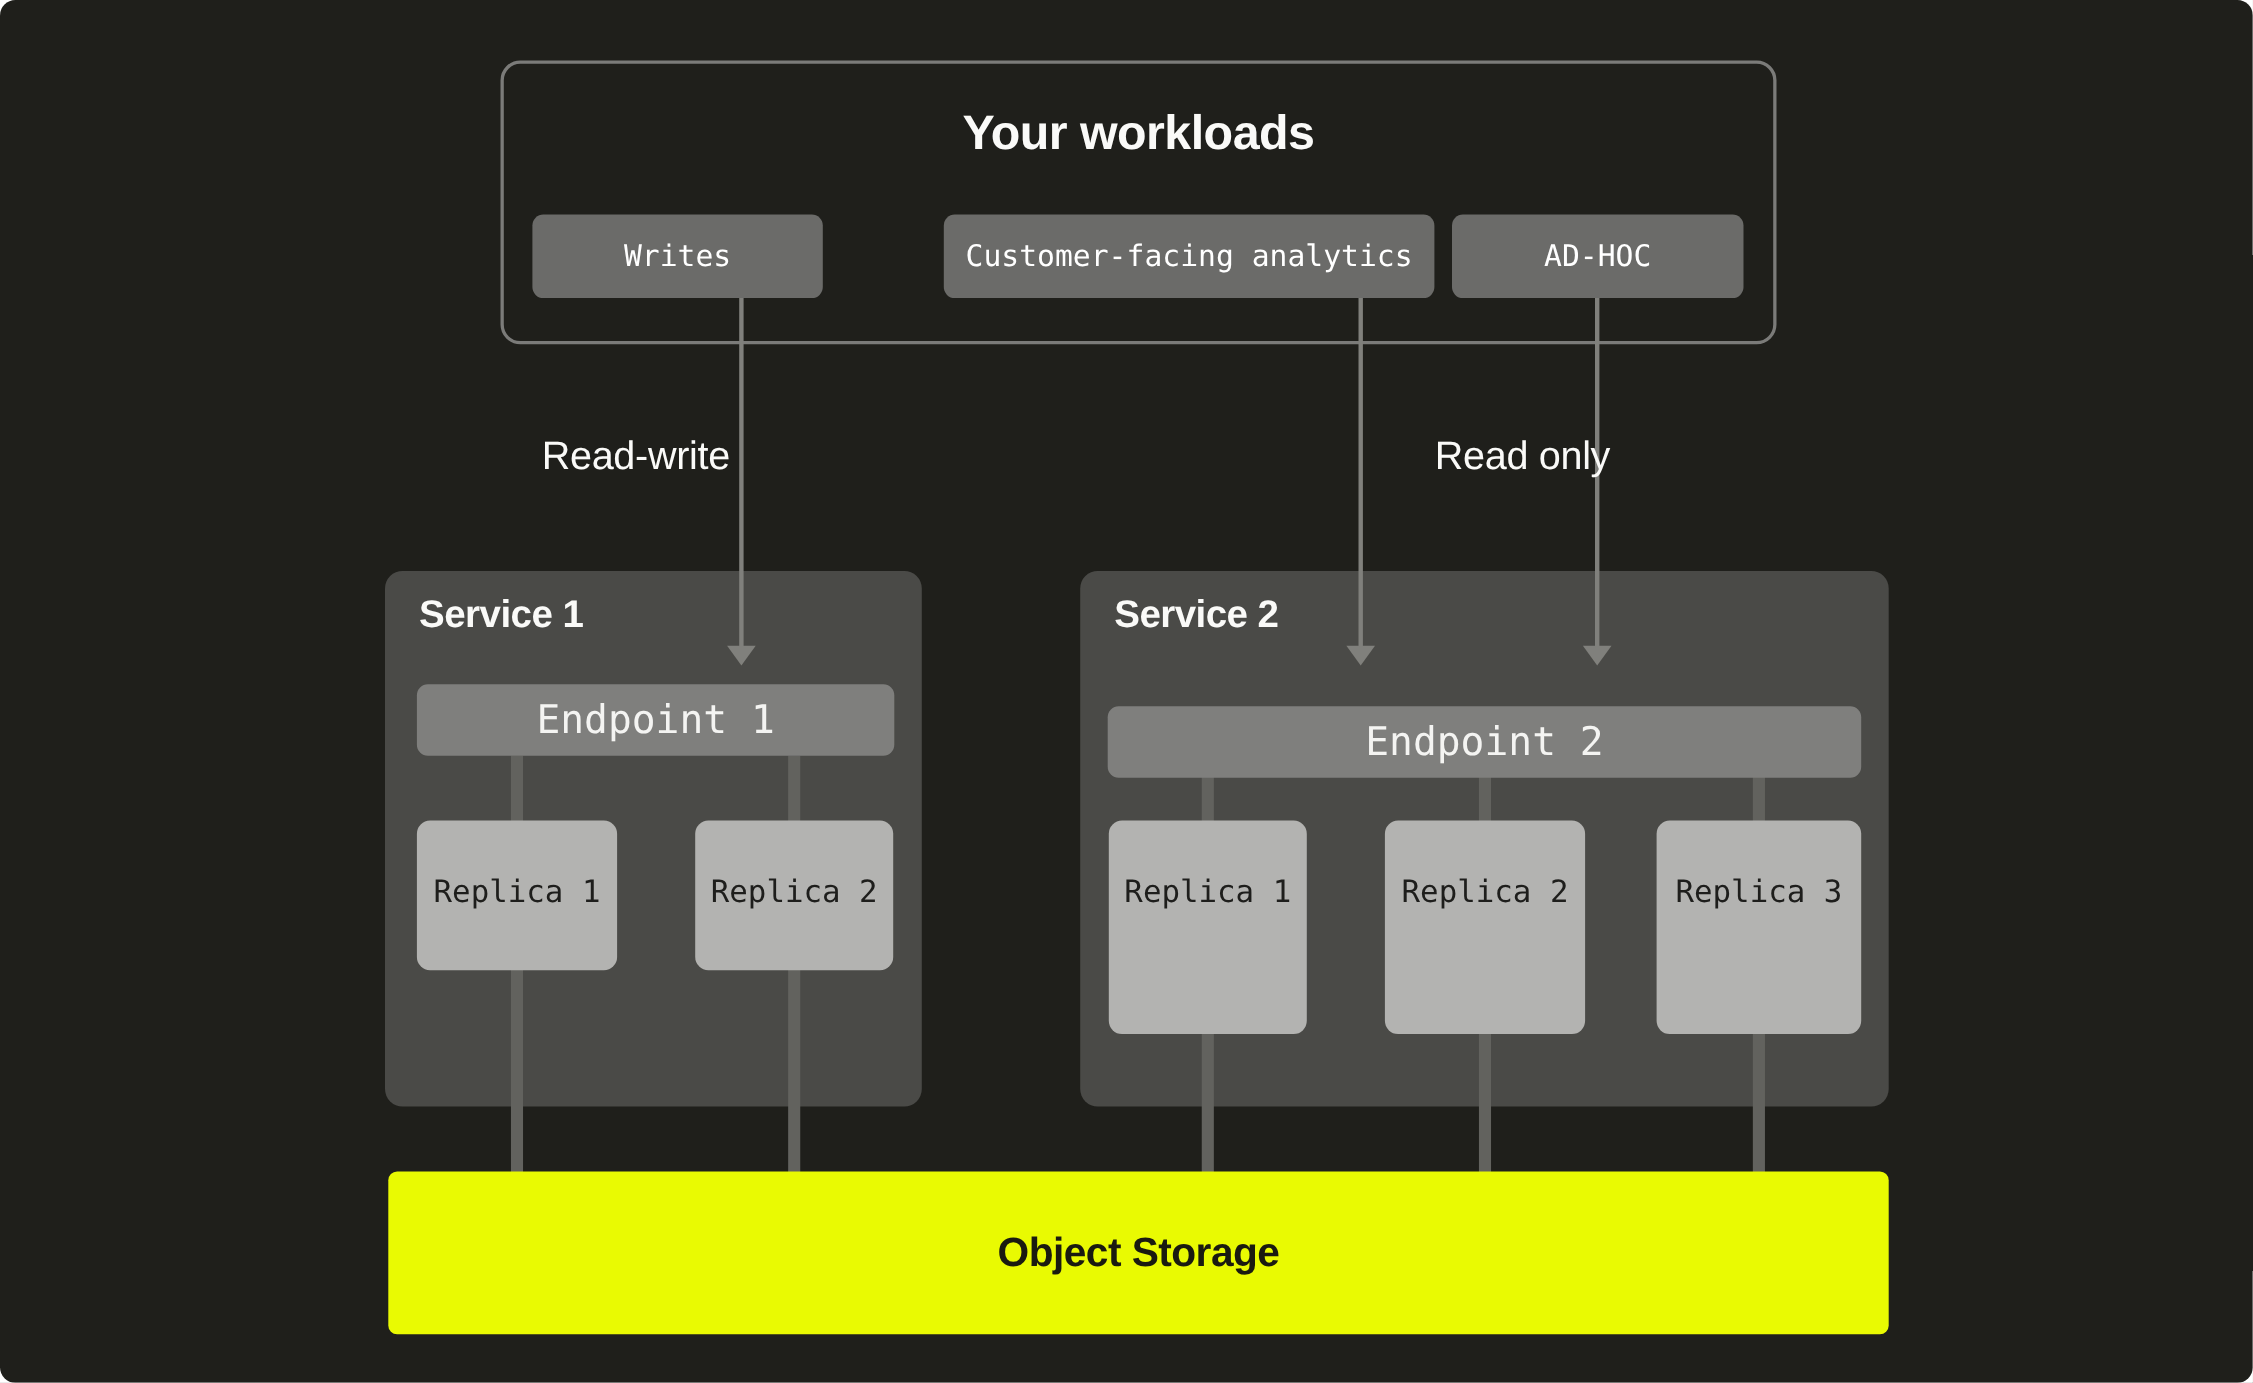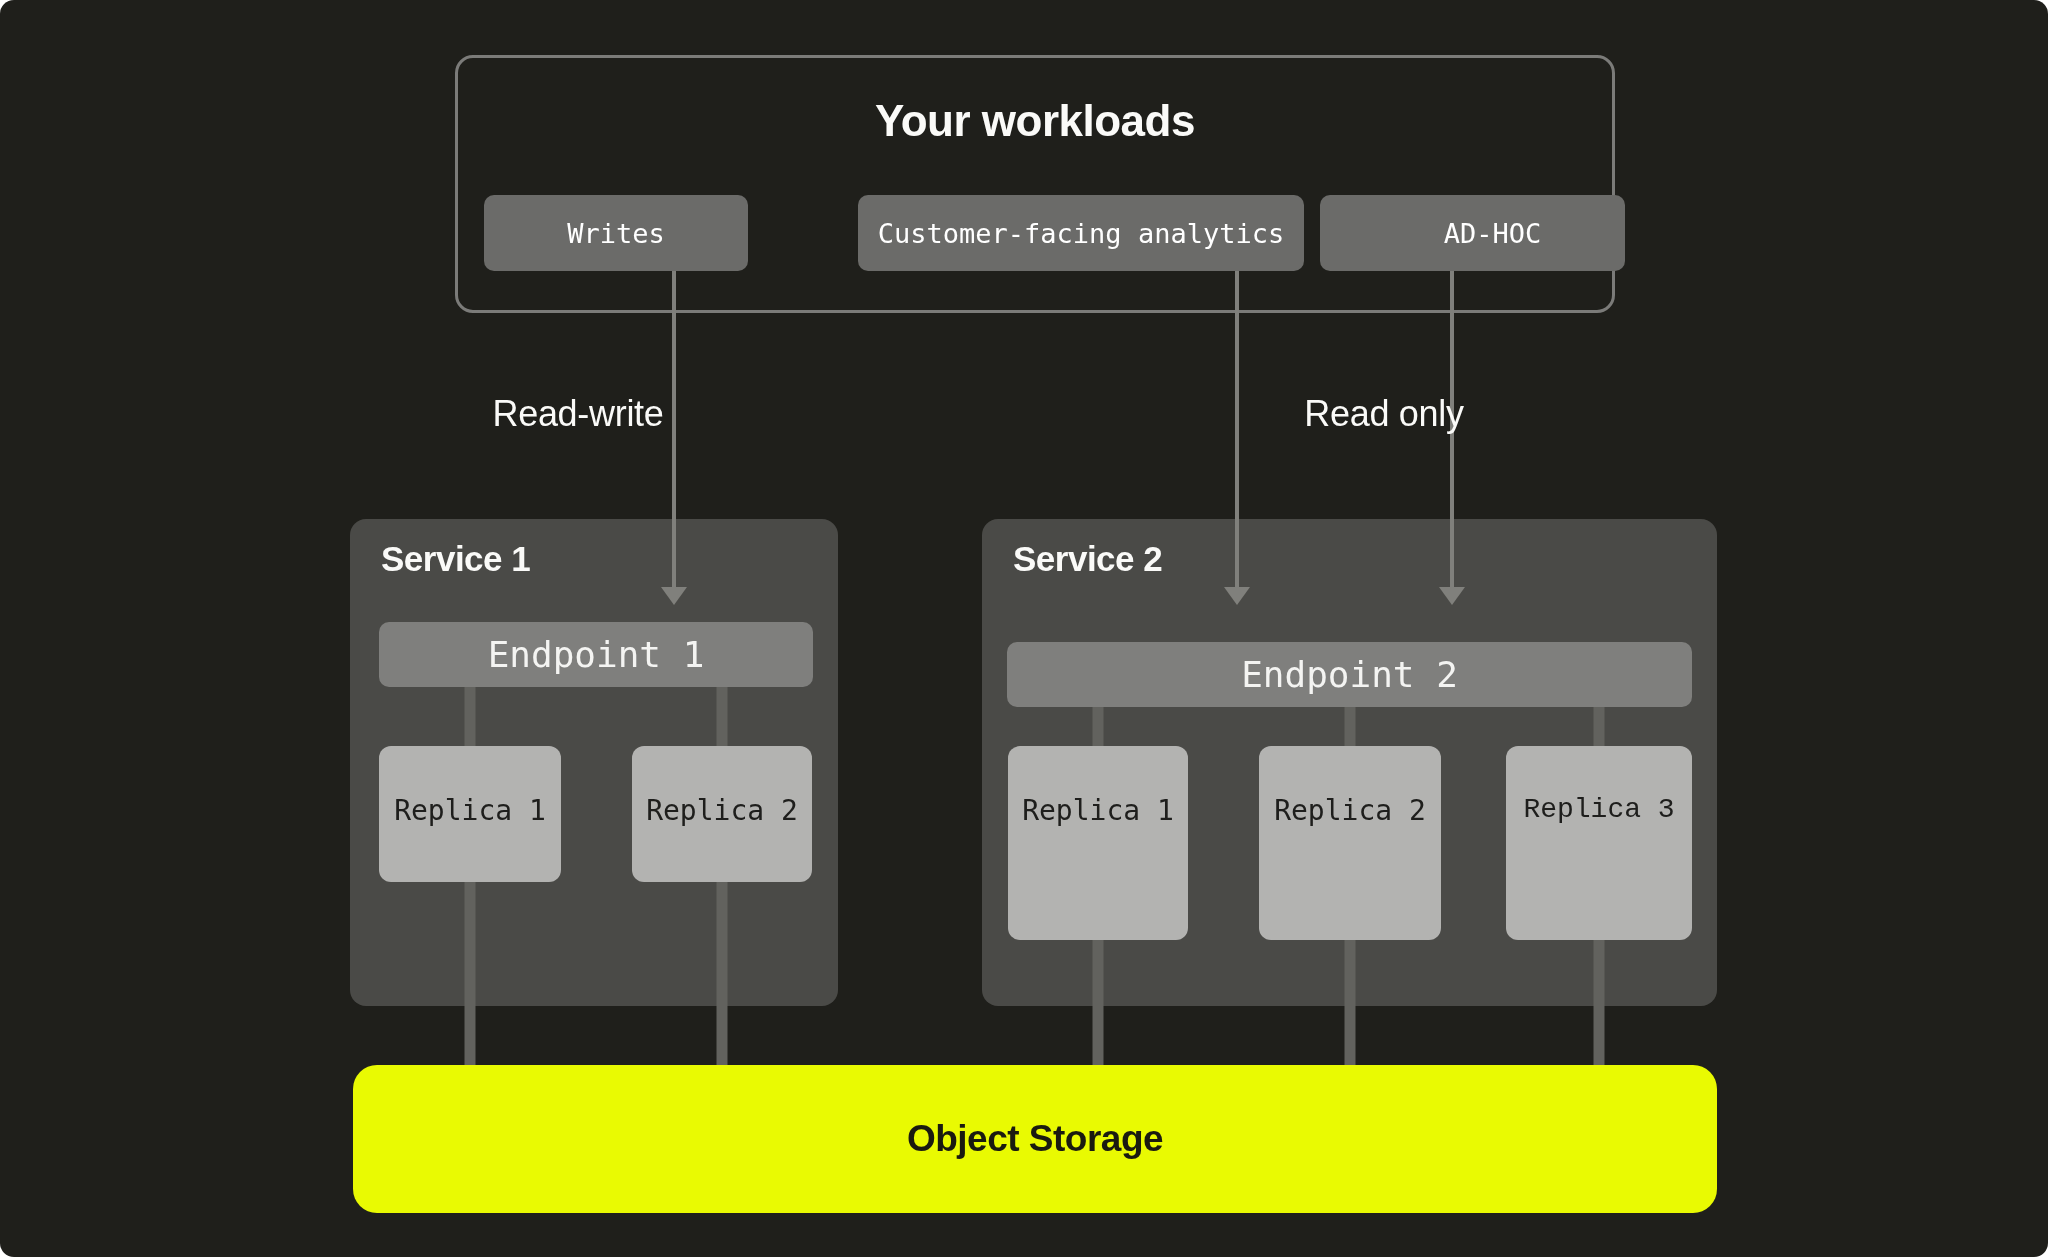"AD-HOC" .chip-adhoc { padding-left: 40px -> none }
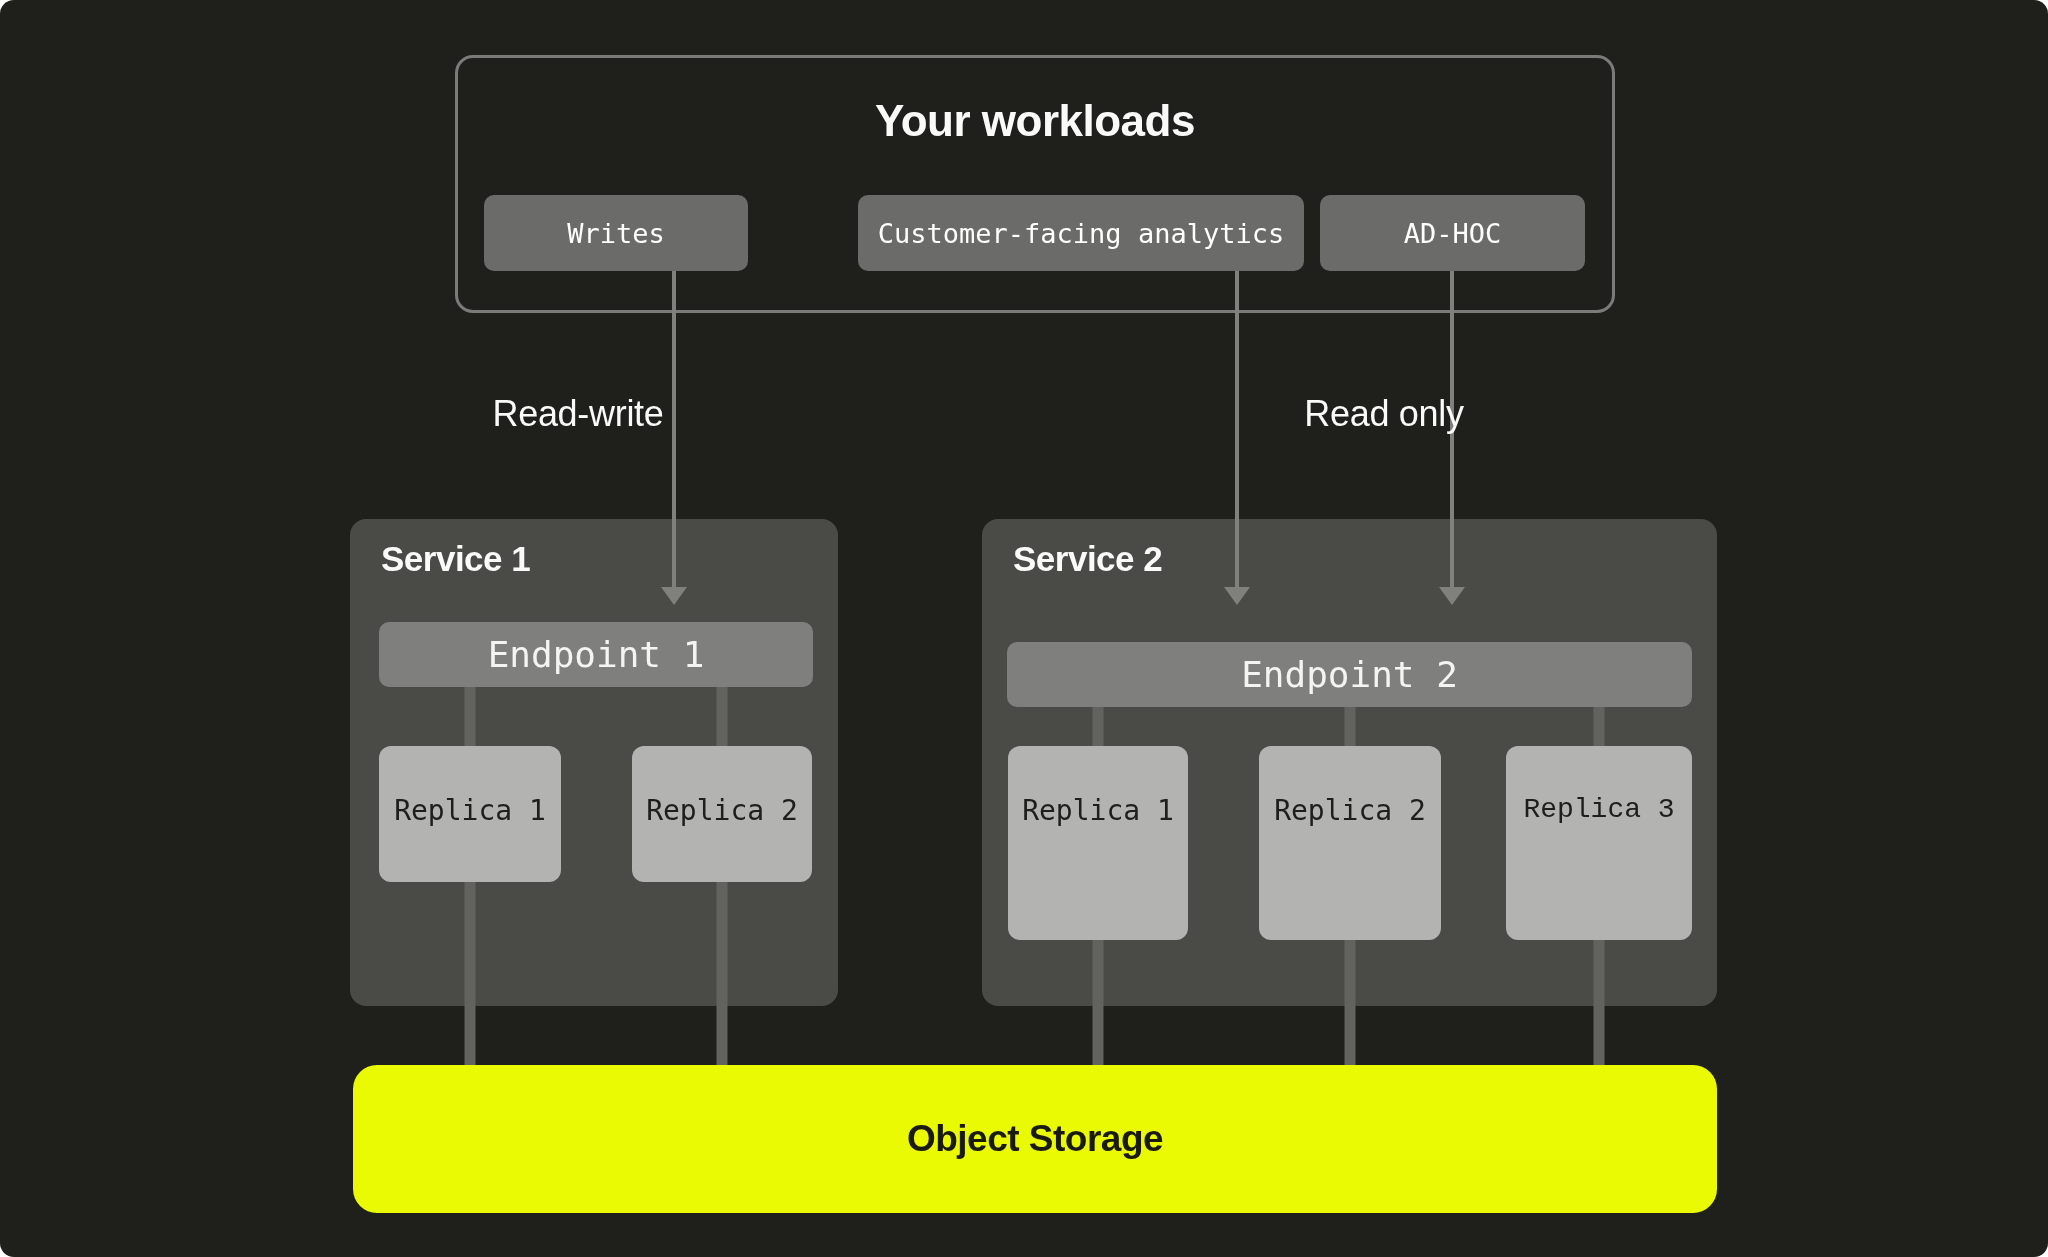"Replica 3" .s2-r3 { font-family: Liberation Mono, monospace -> none }
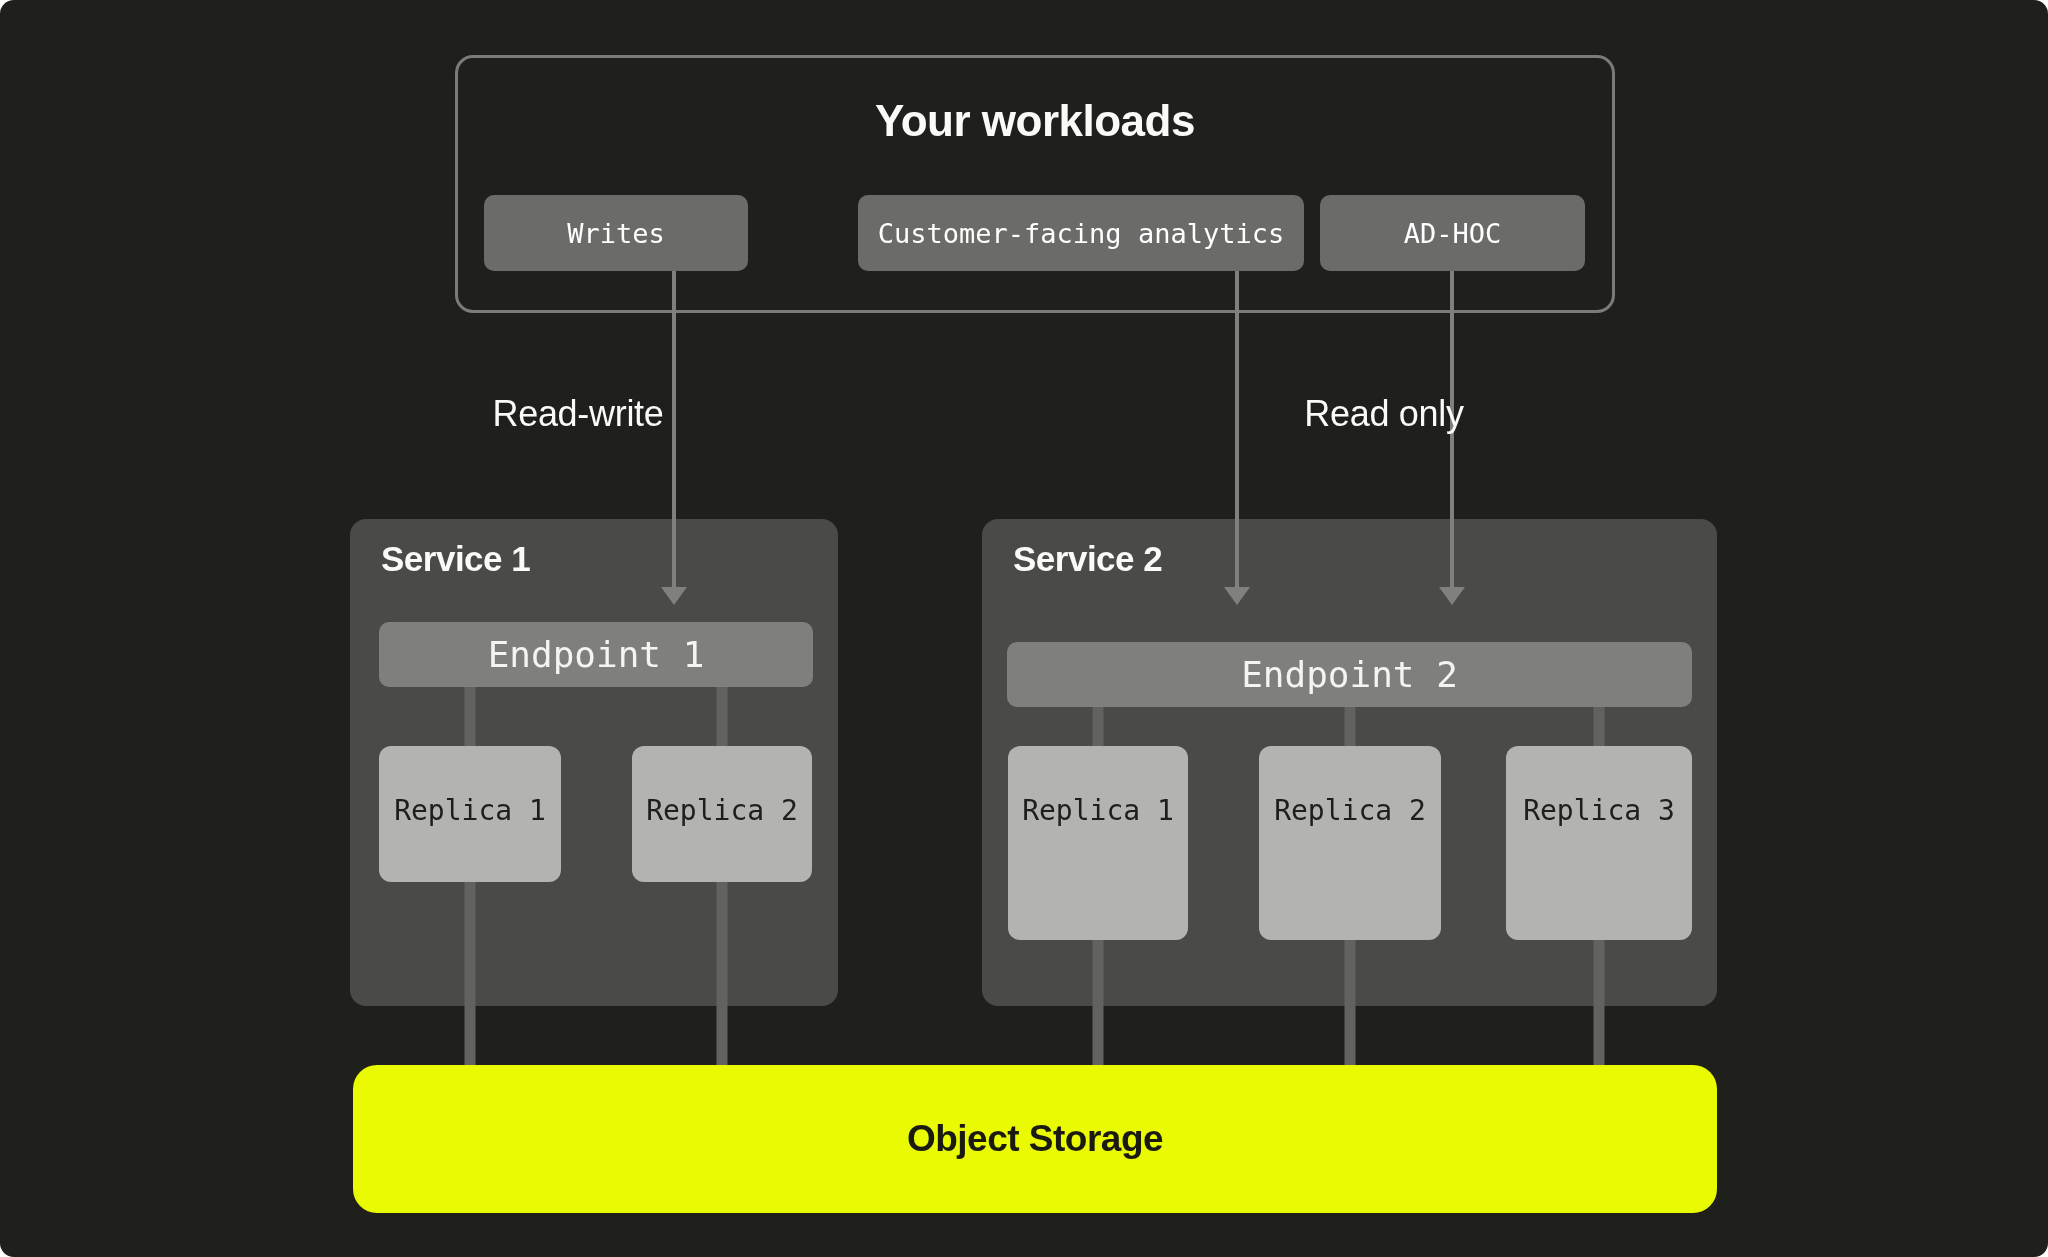"Object Storage" .object-storage { border-radius: 24px -> 8px }
